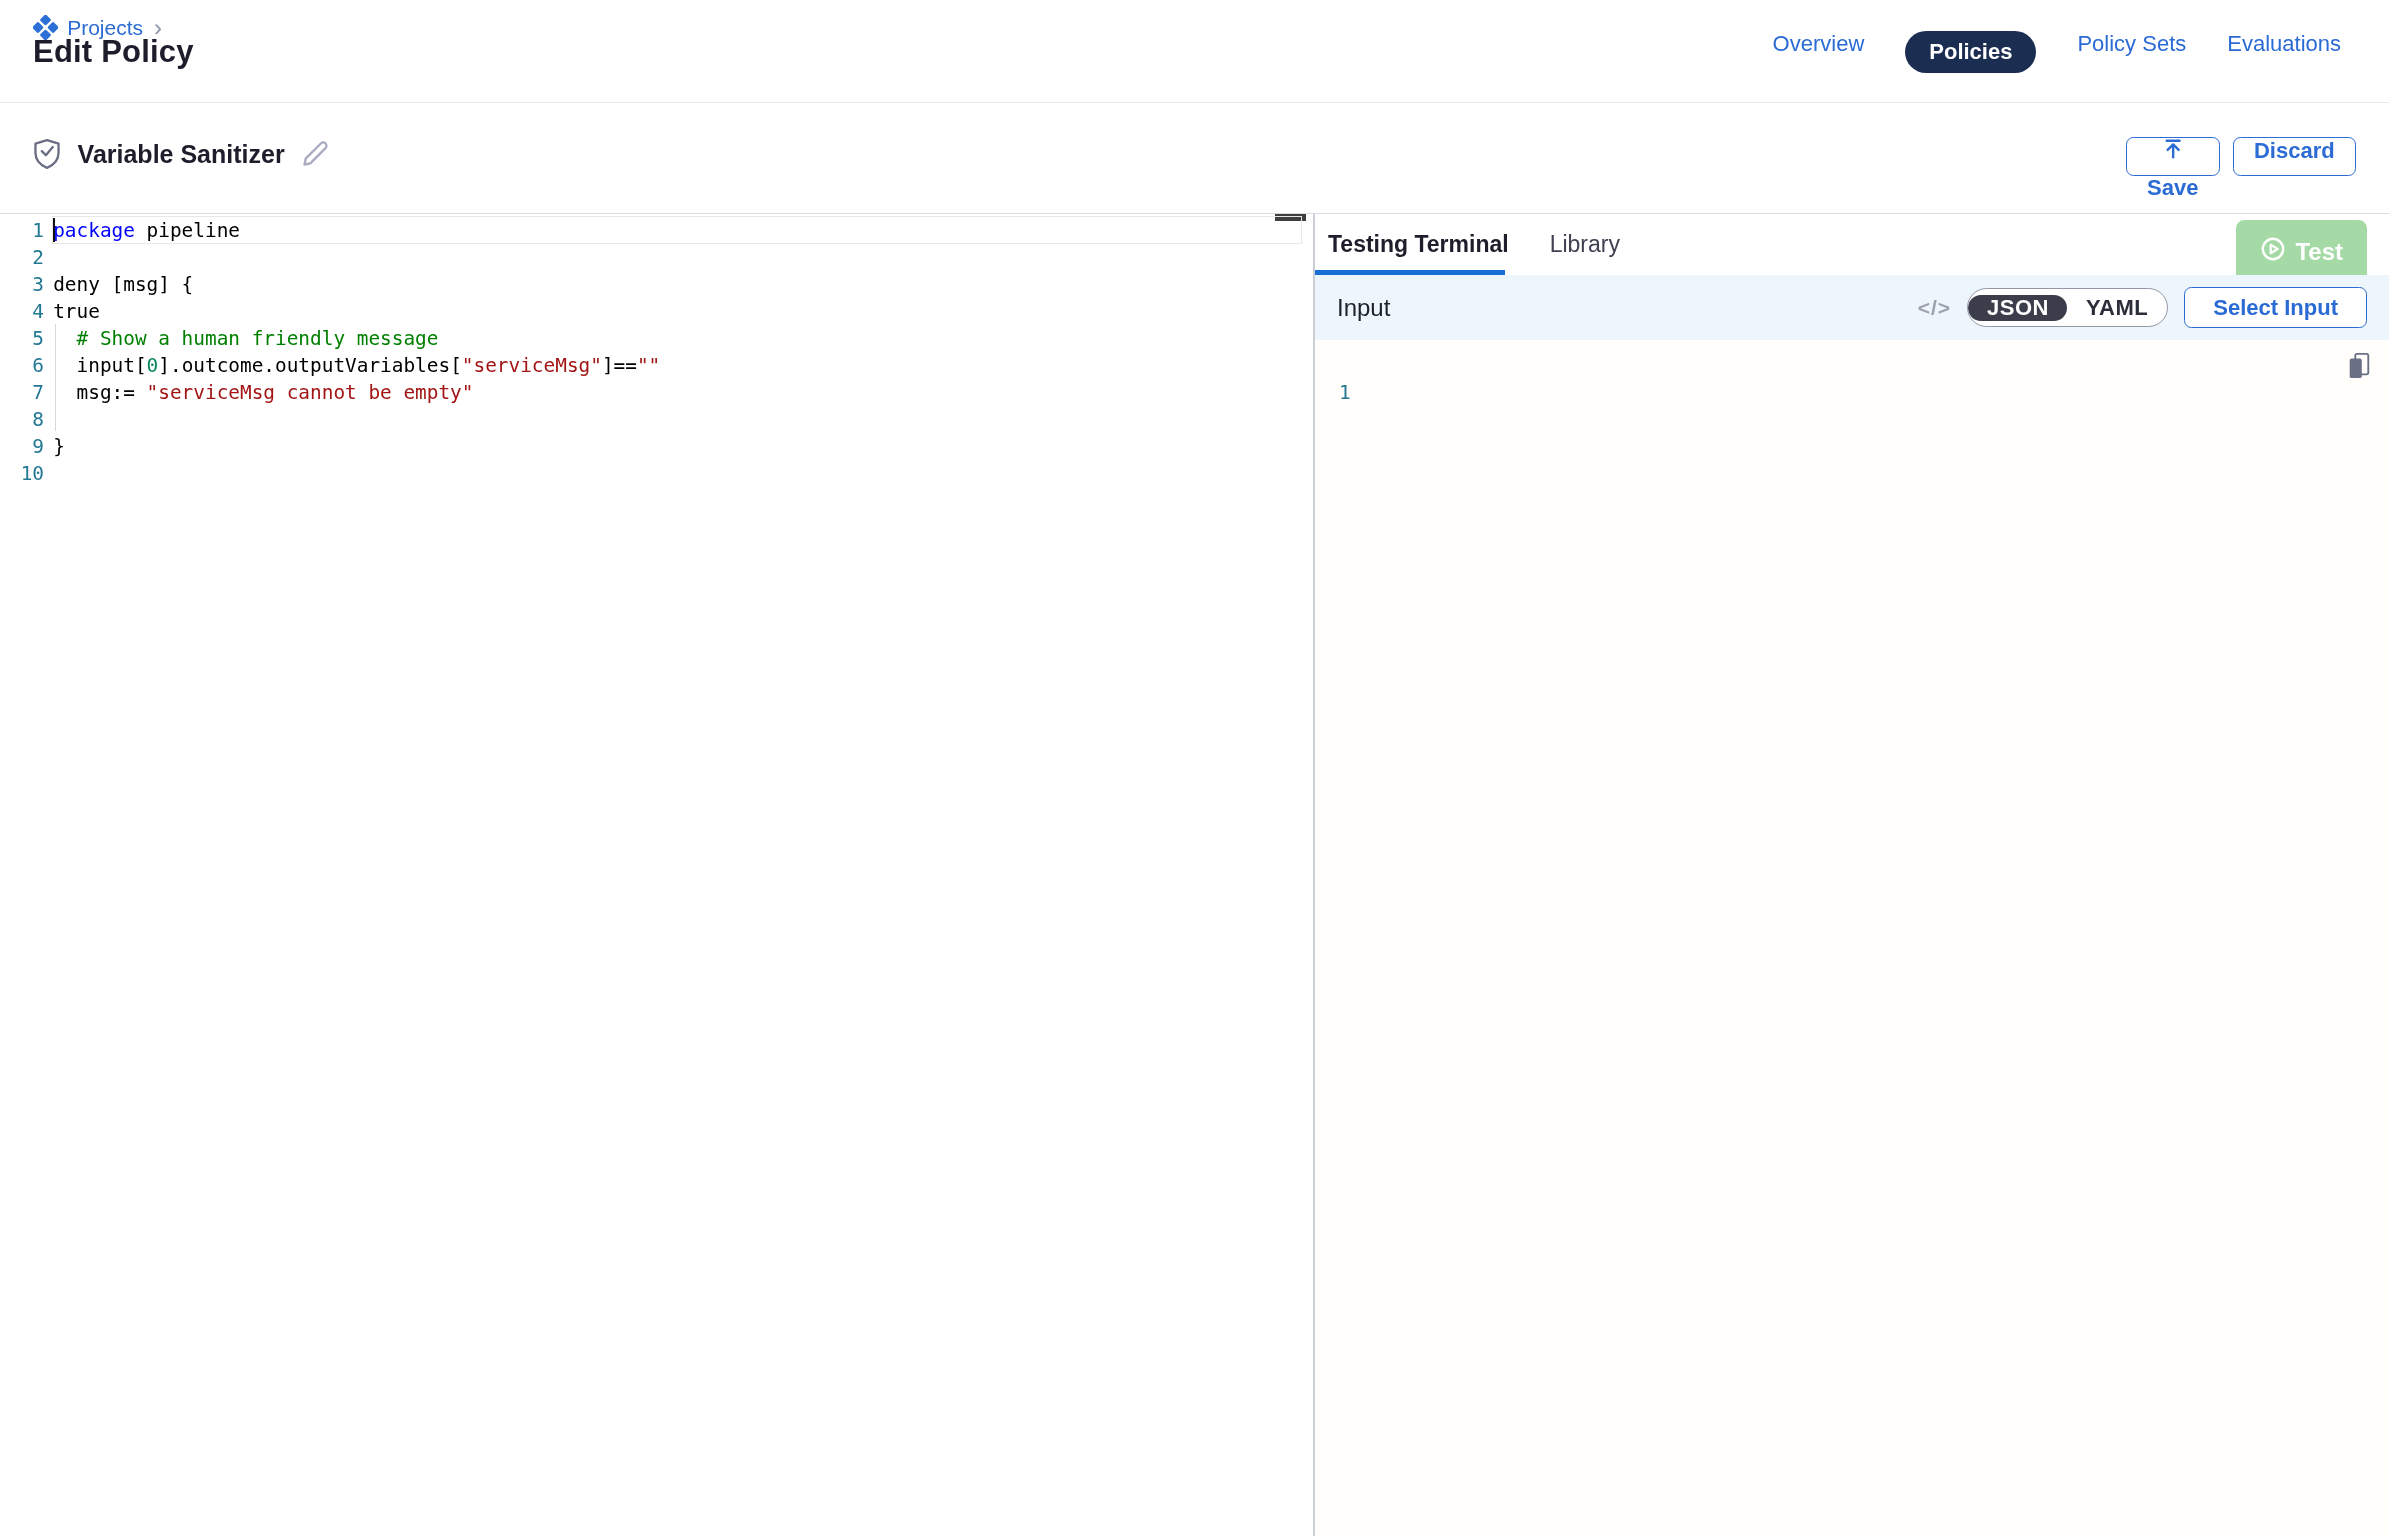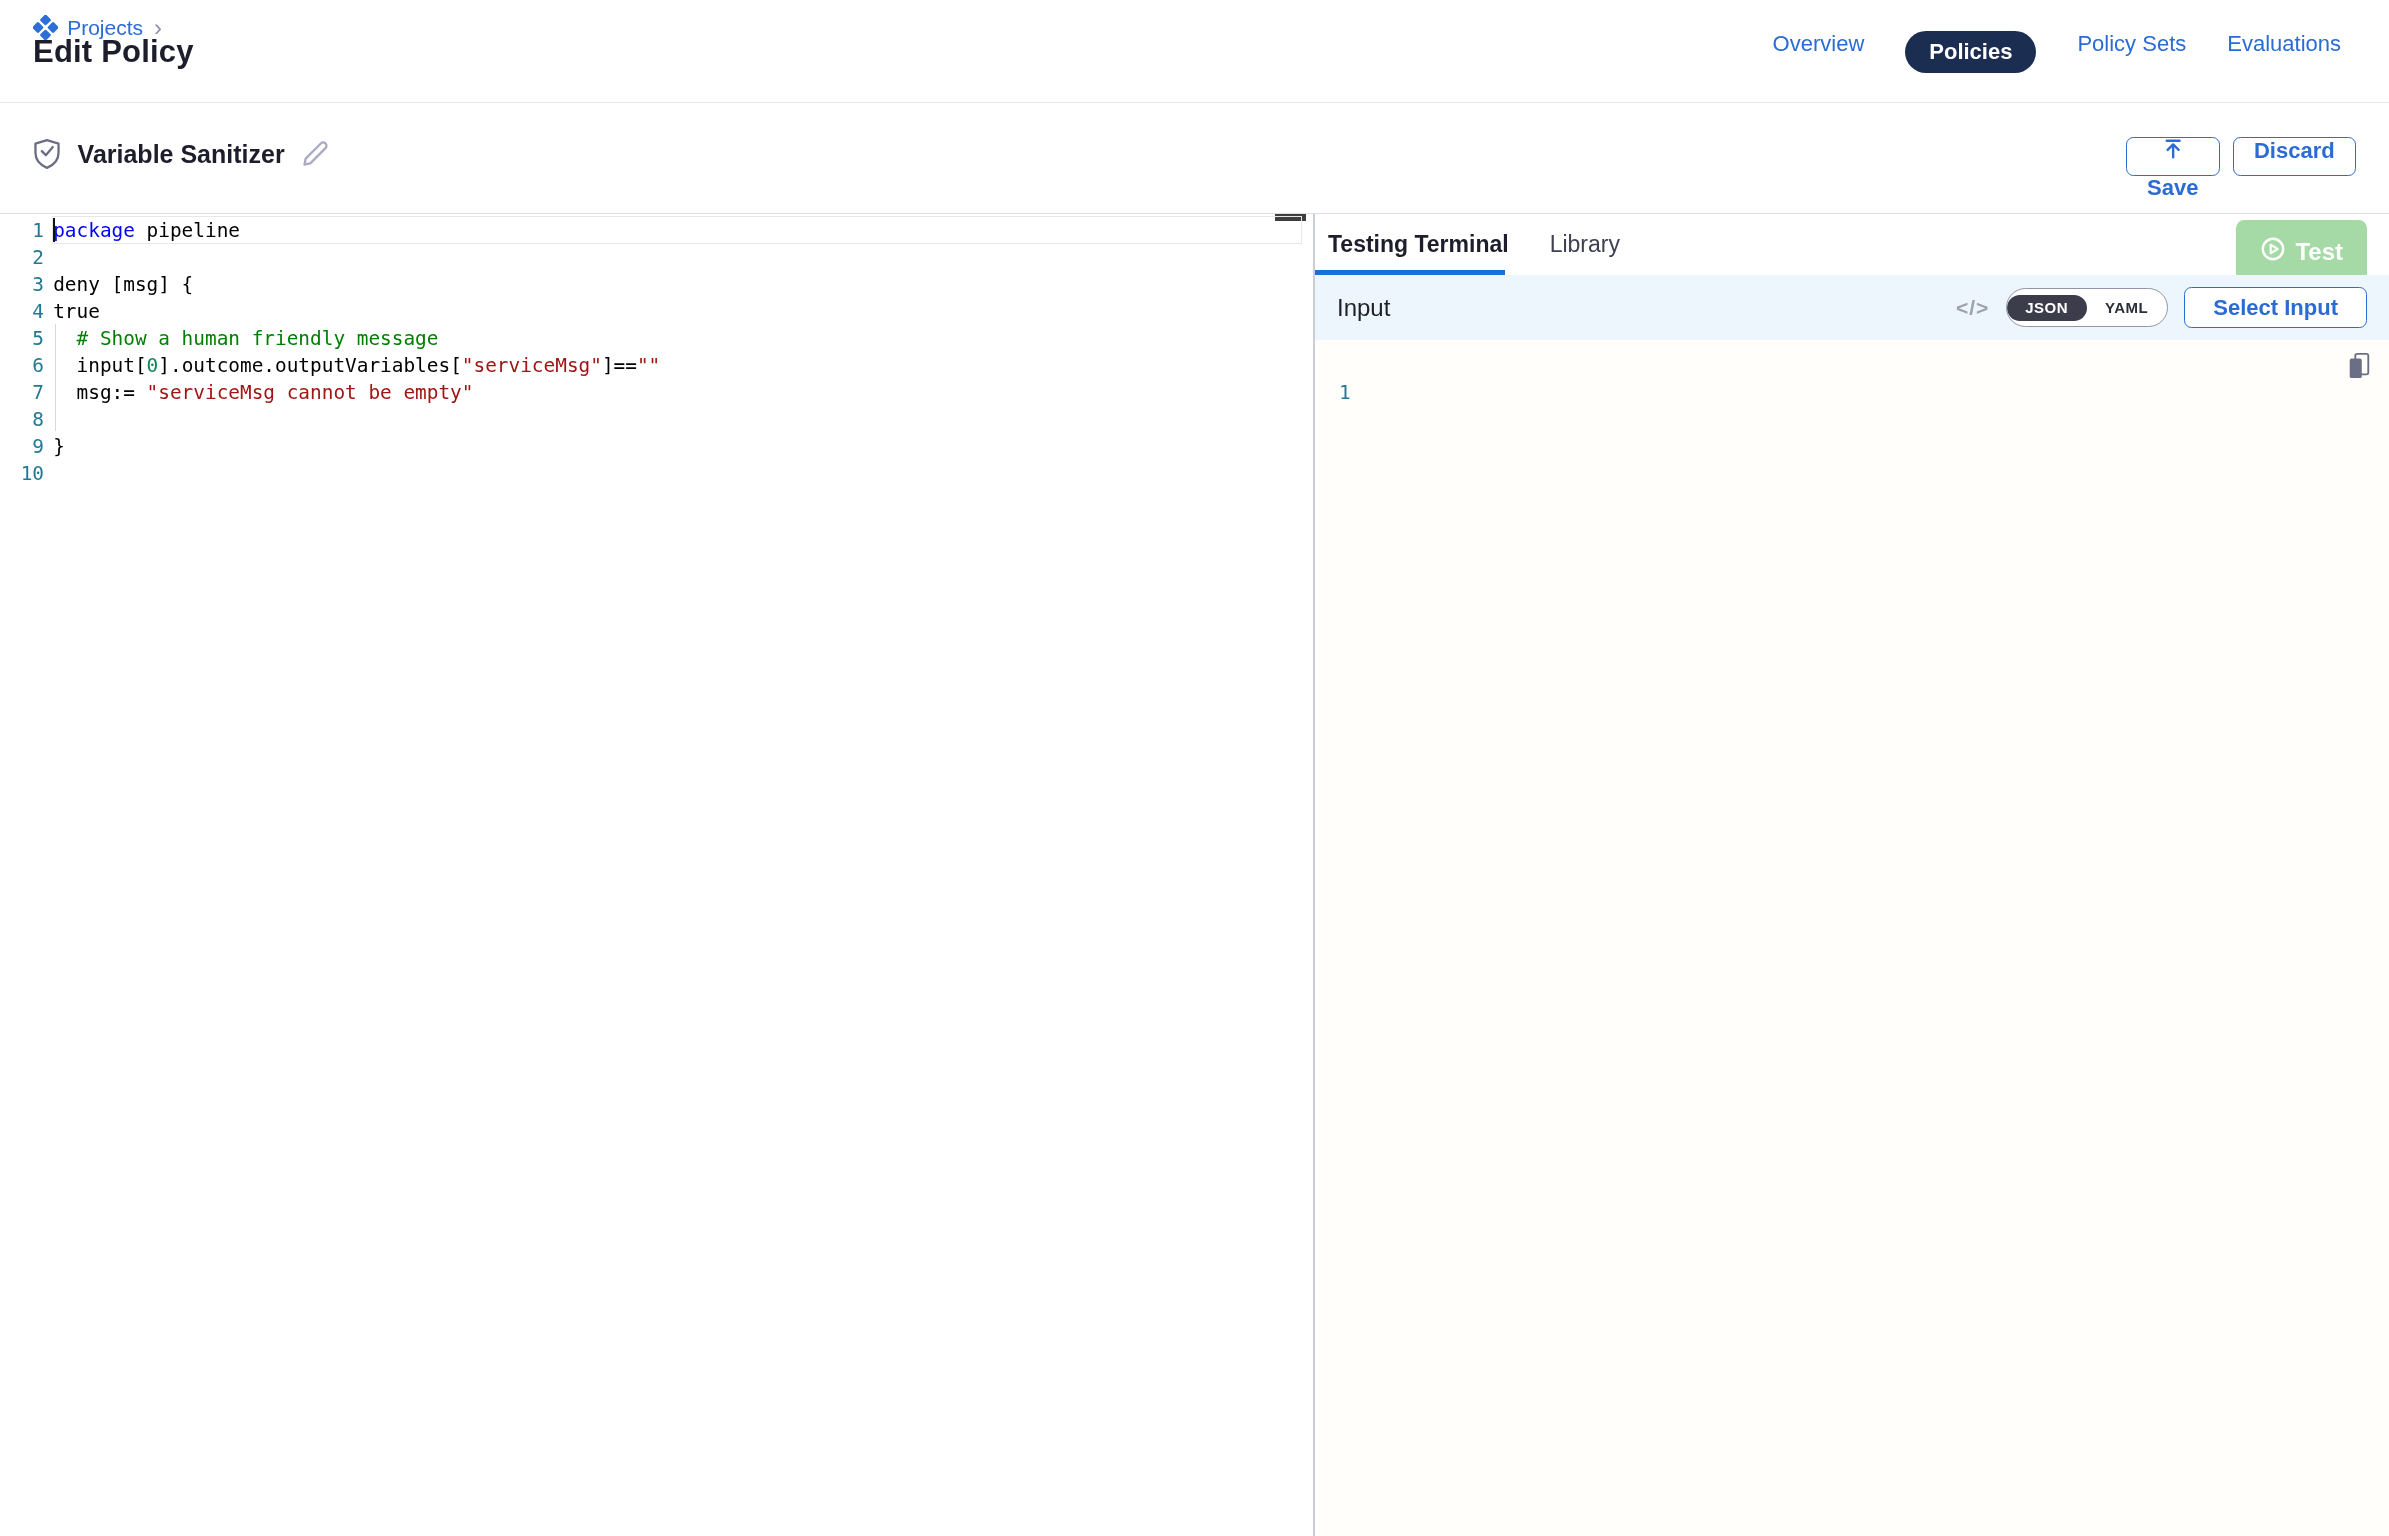"JSON" .seg { font-size: 15px -> 22px }
